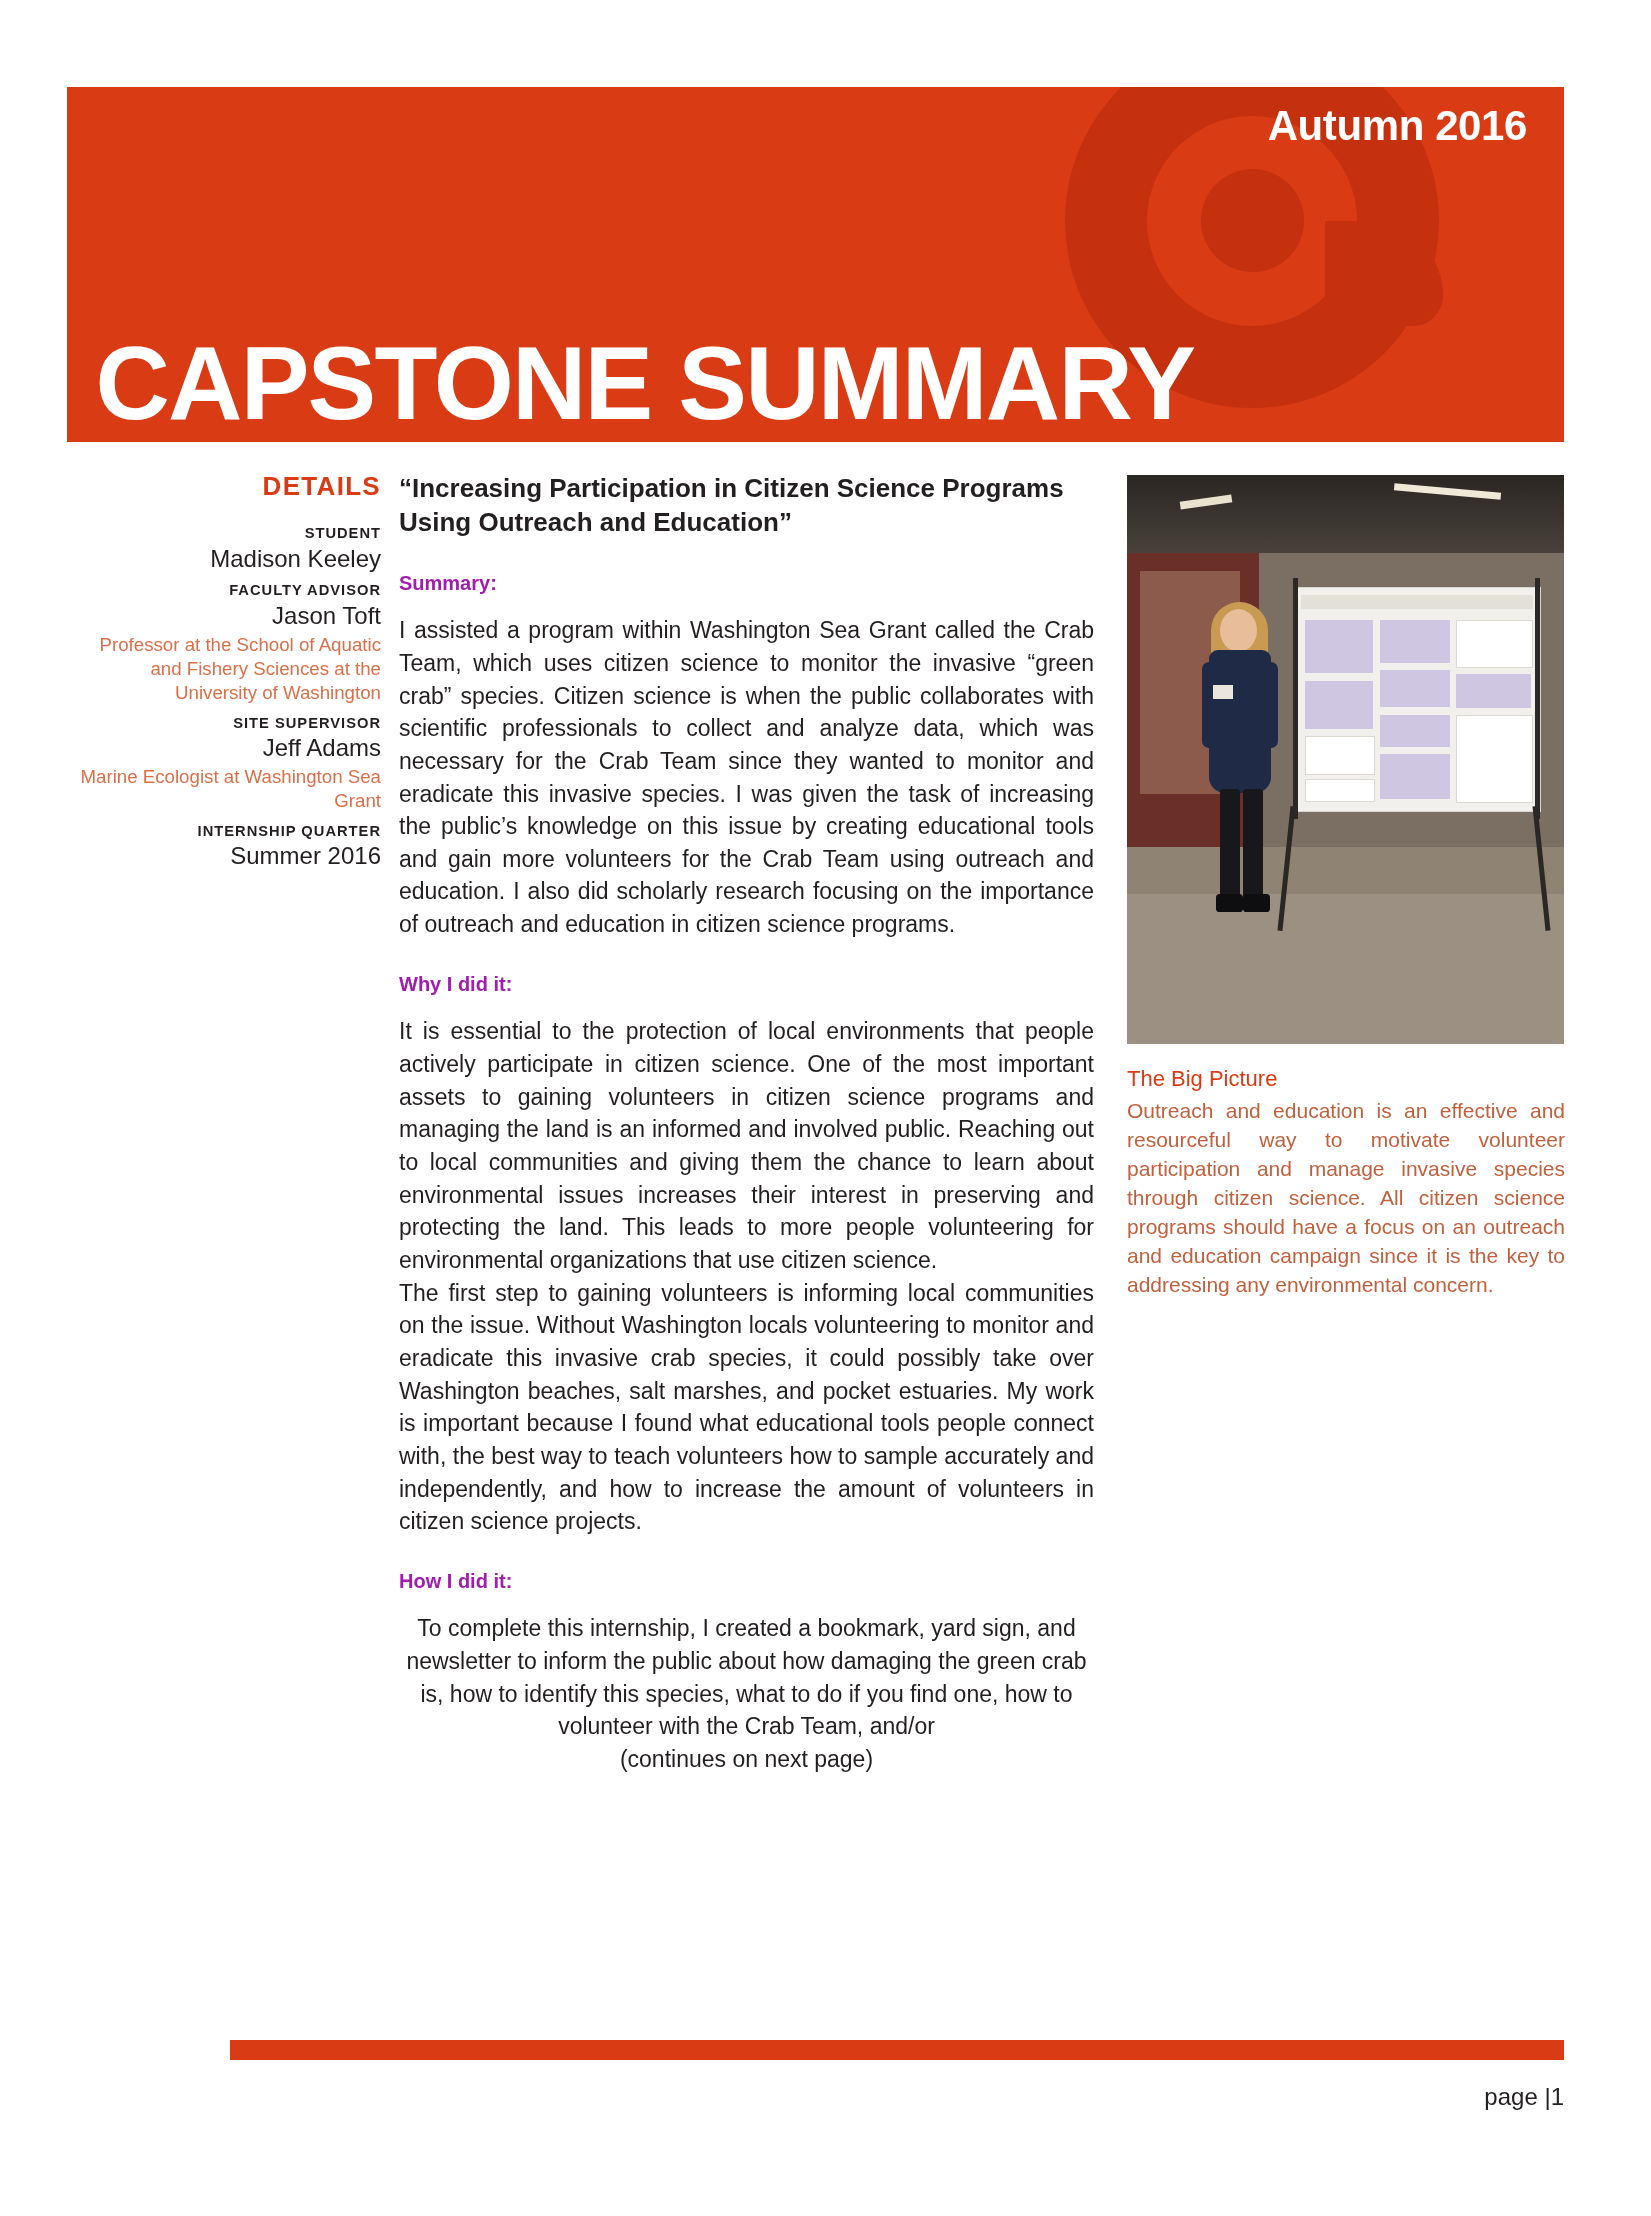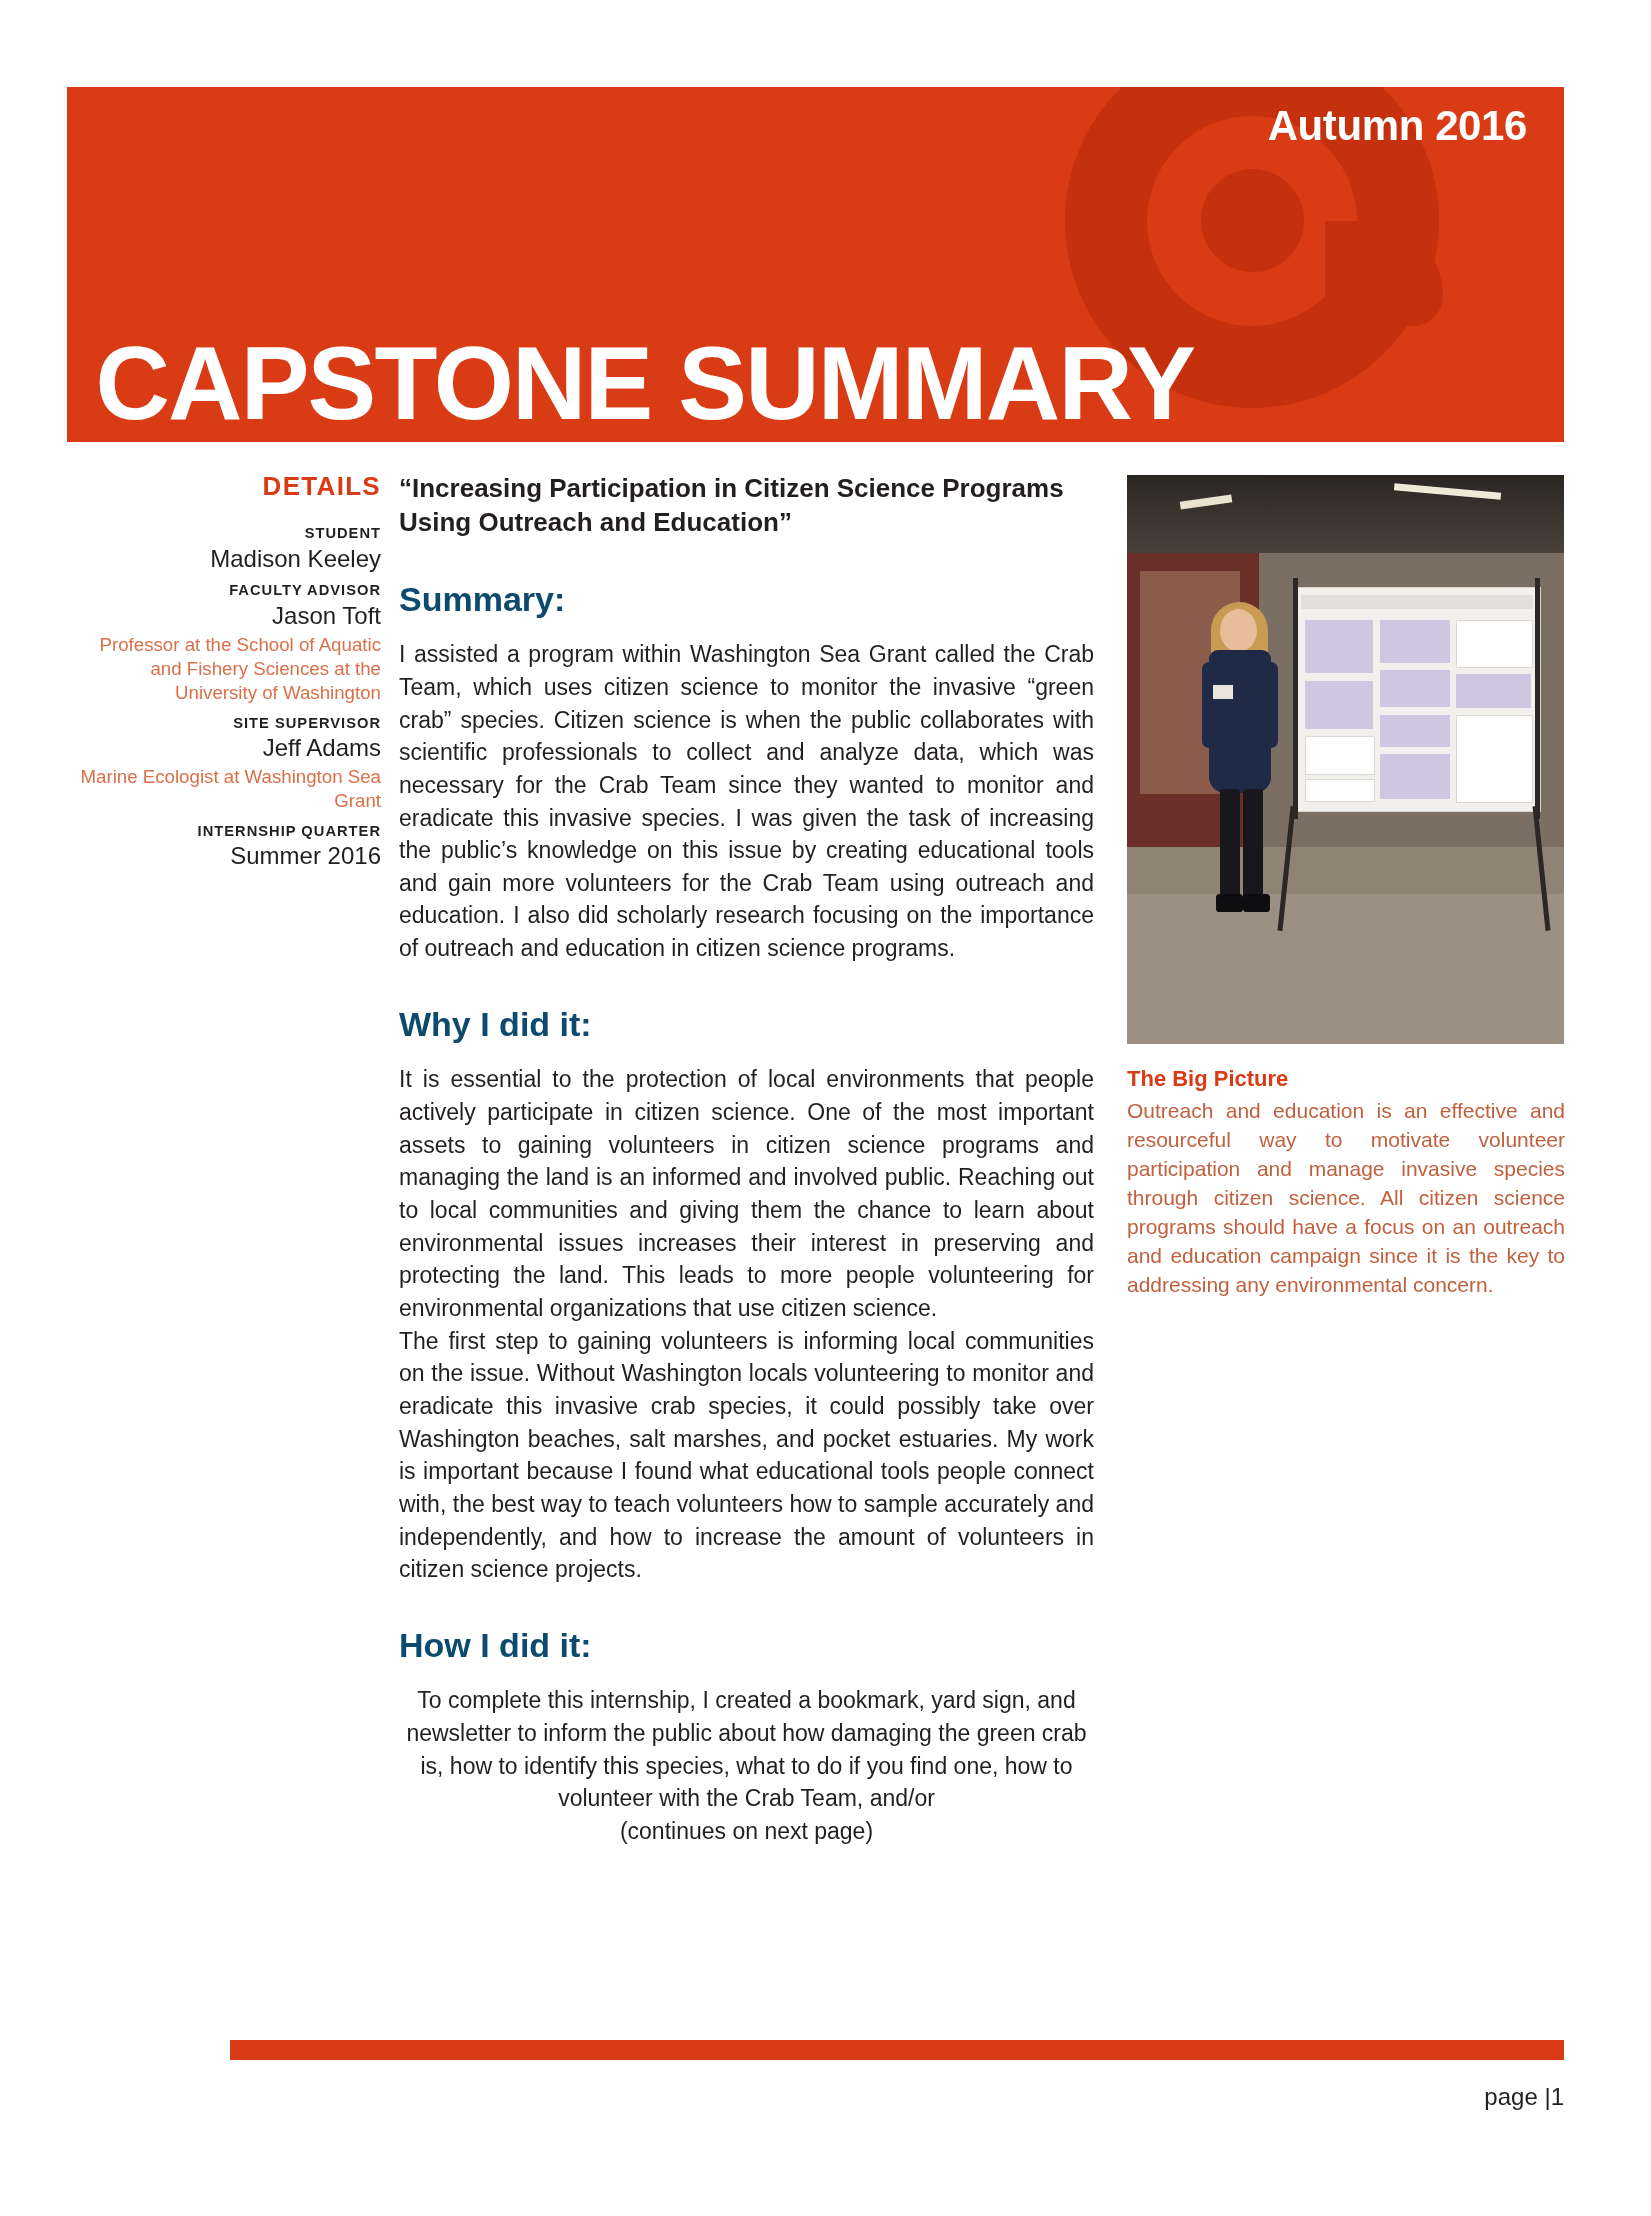"Summary:" .section-head { color: #0c4a6e -> #a21caf; font-size: 34px -> 20px; margin: 40px 0 0 0 -> 32px 0 0 0 }
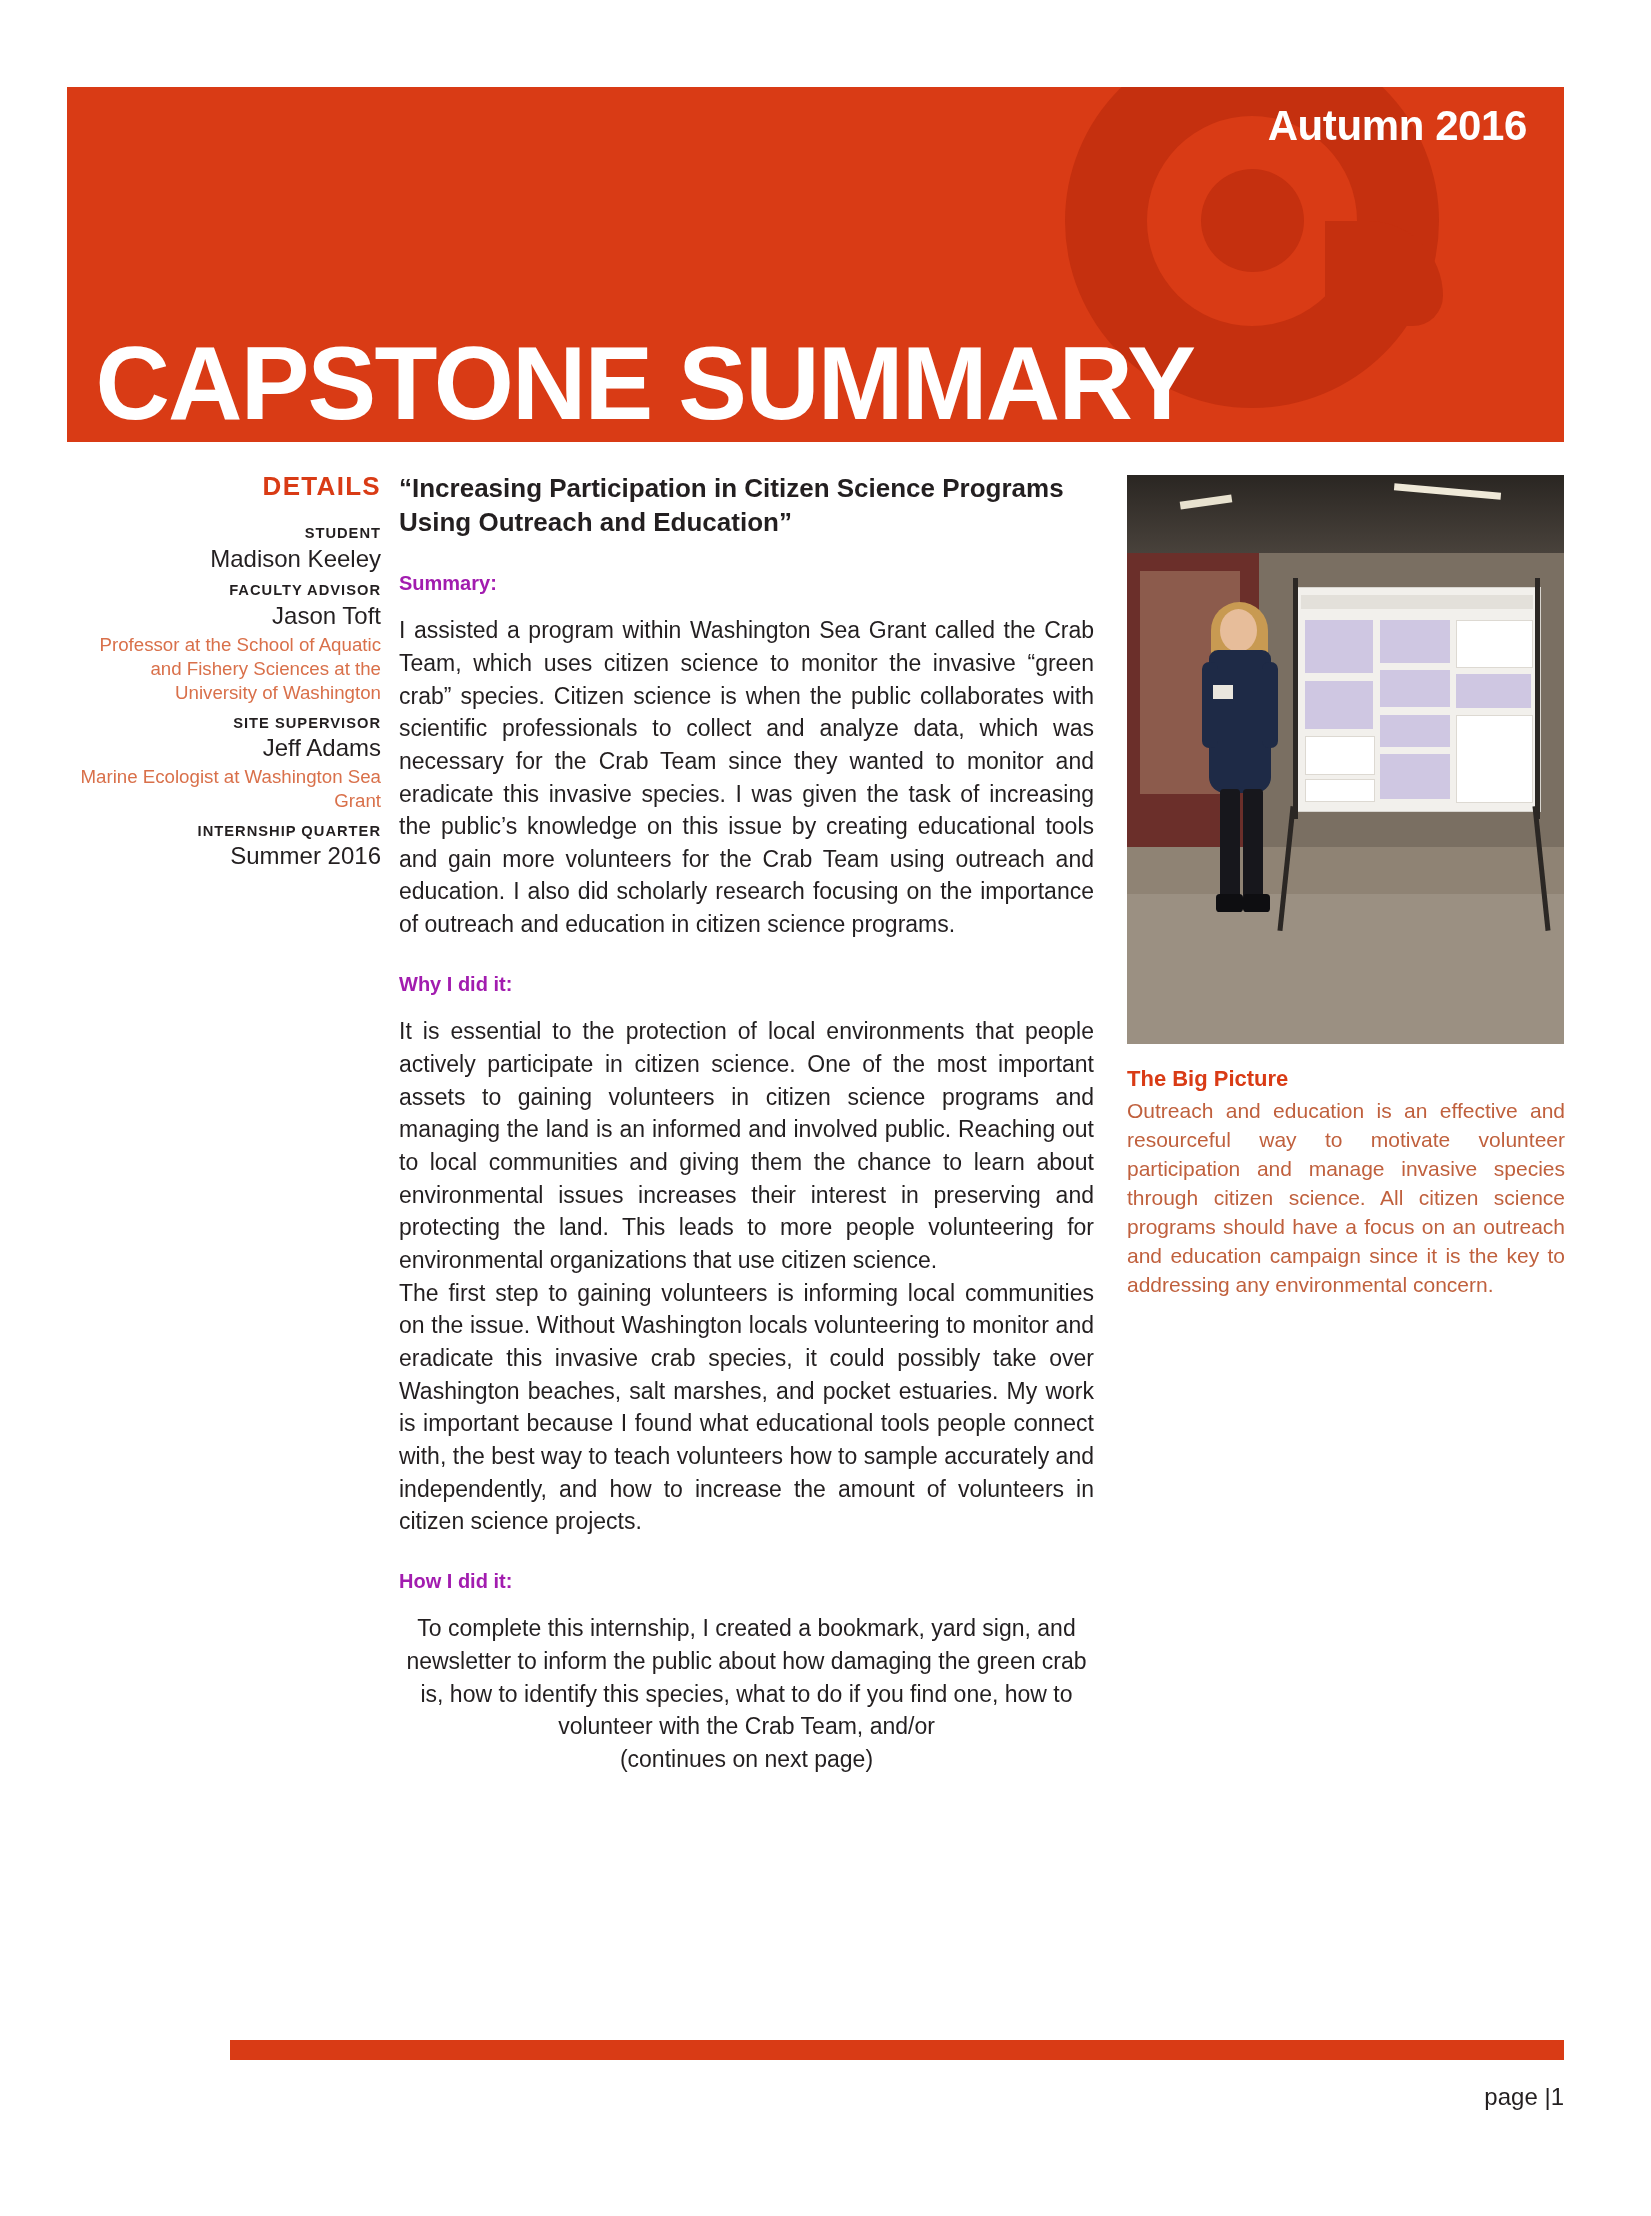"The Big Picture" .bigpic-title { font-weight: bold -> normal }
